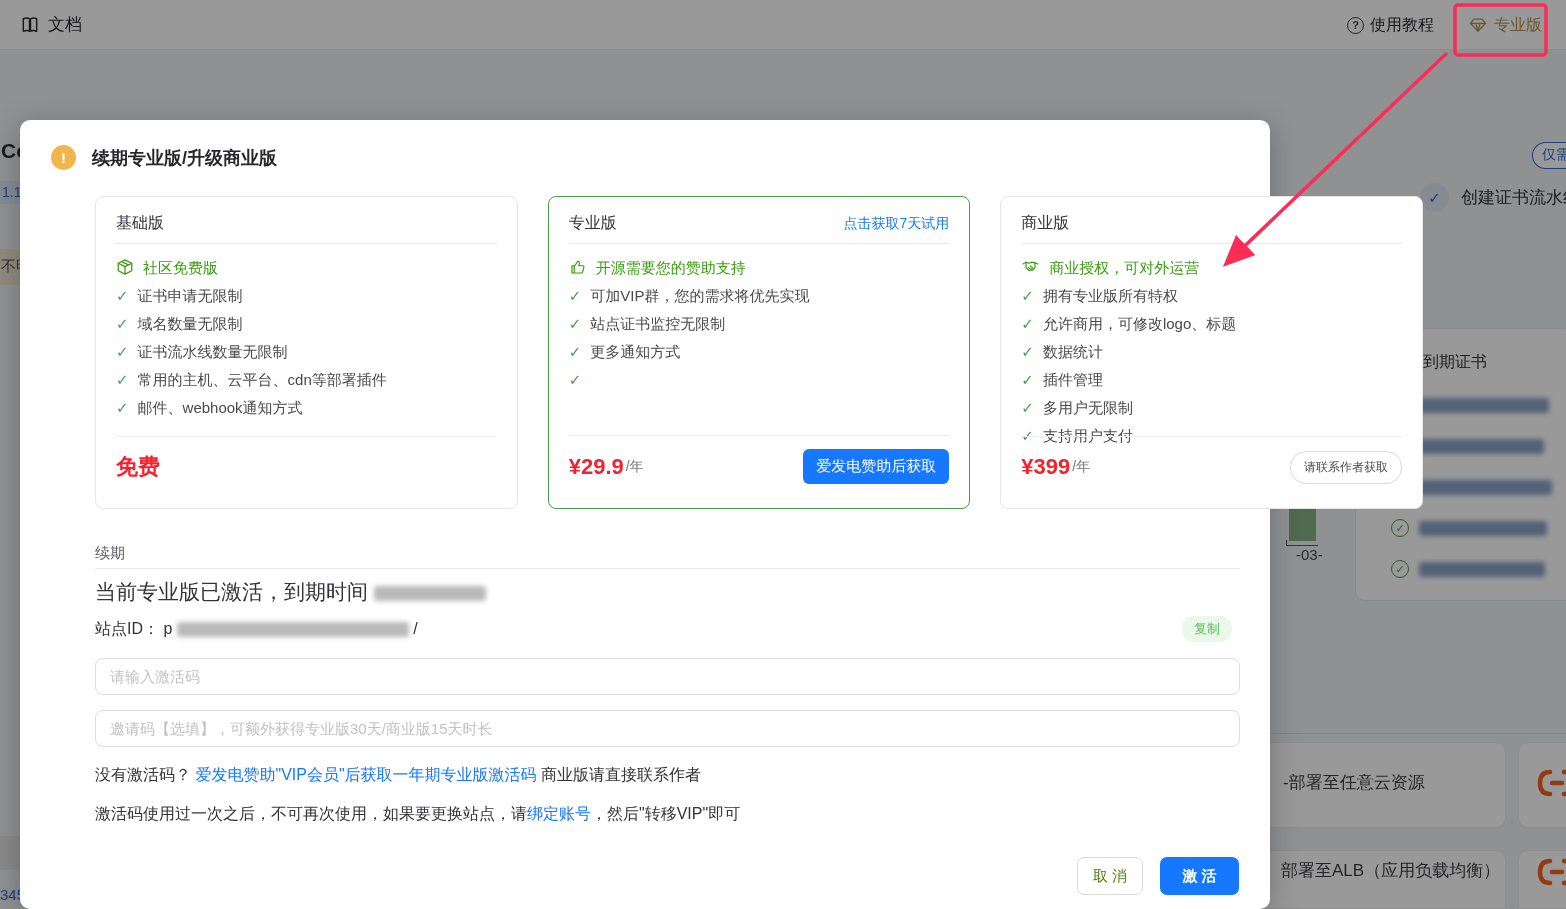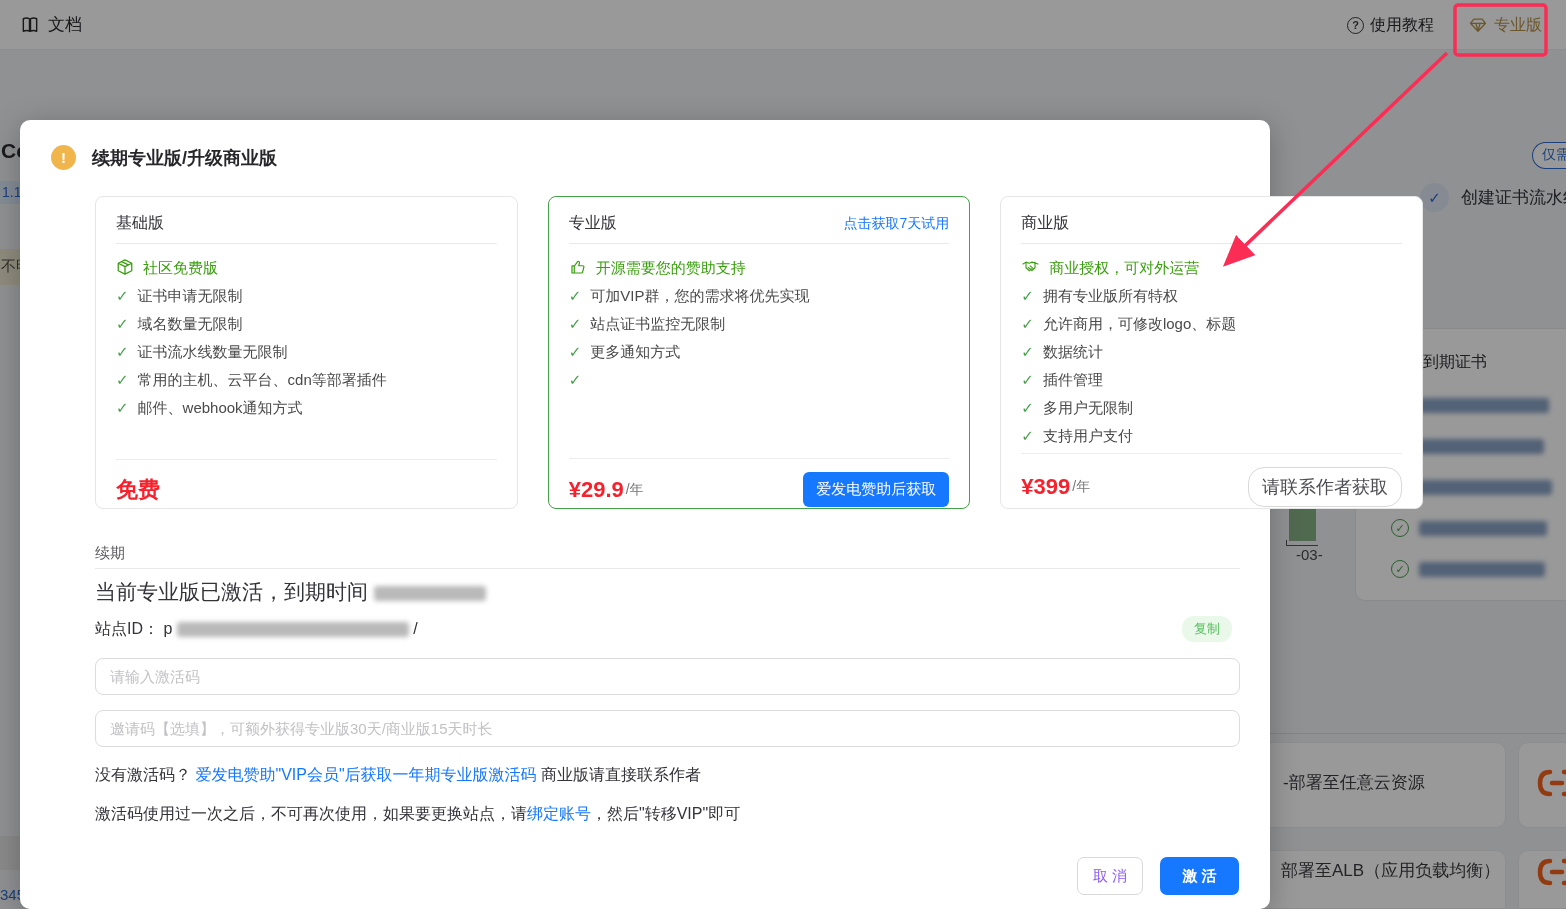"免费" .price-row { bottom: 1px -> 24px }
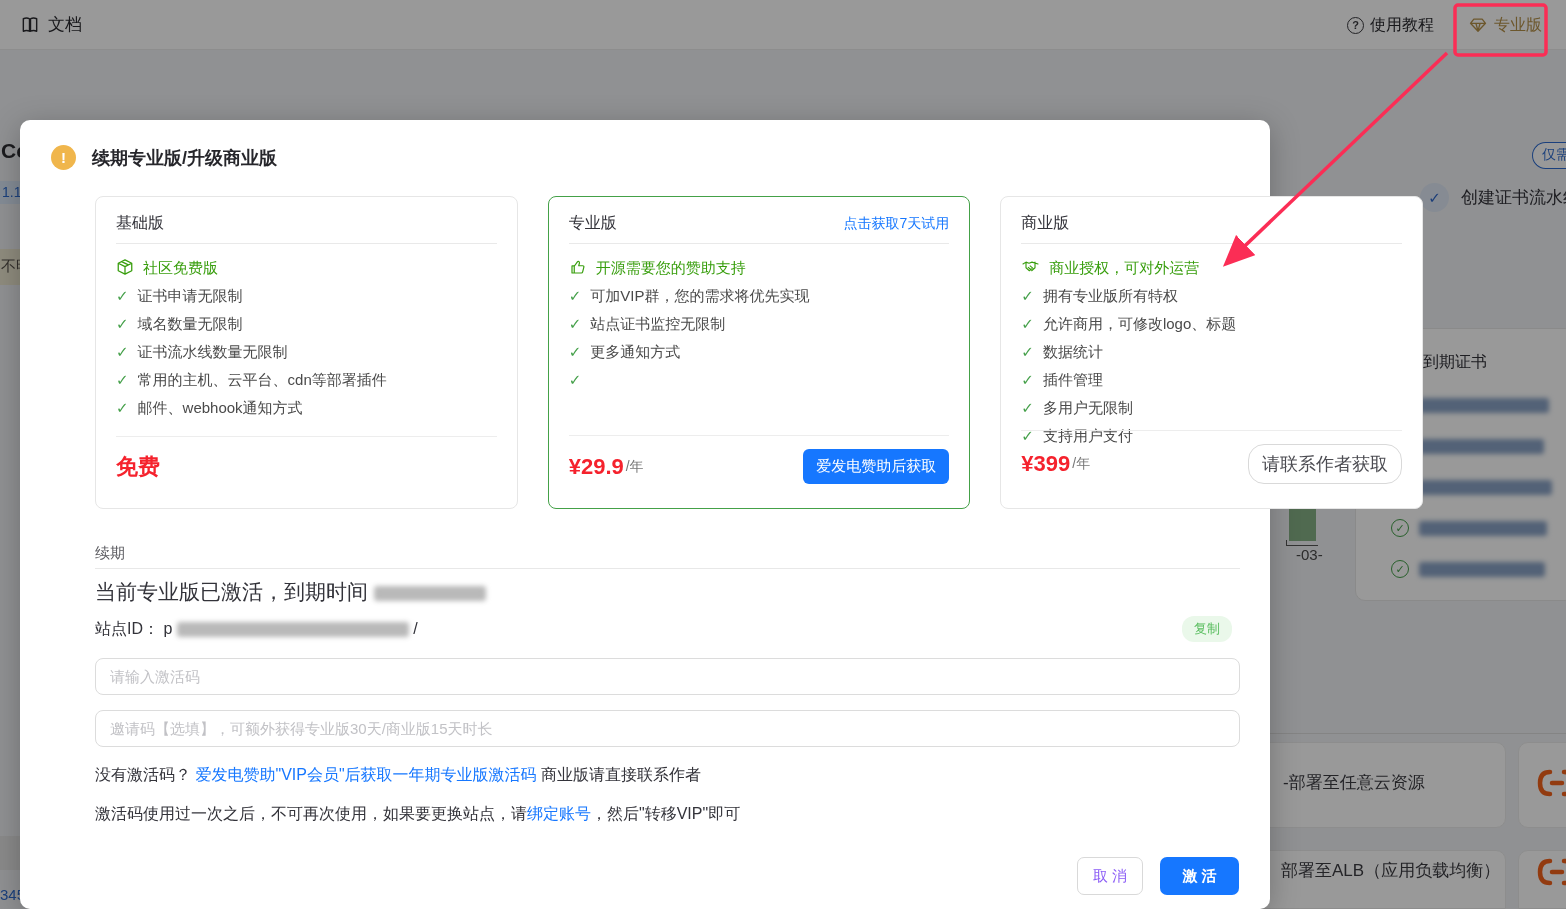"请联系作者获取" .btn-plain { font-size: 18px -> 12px }
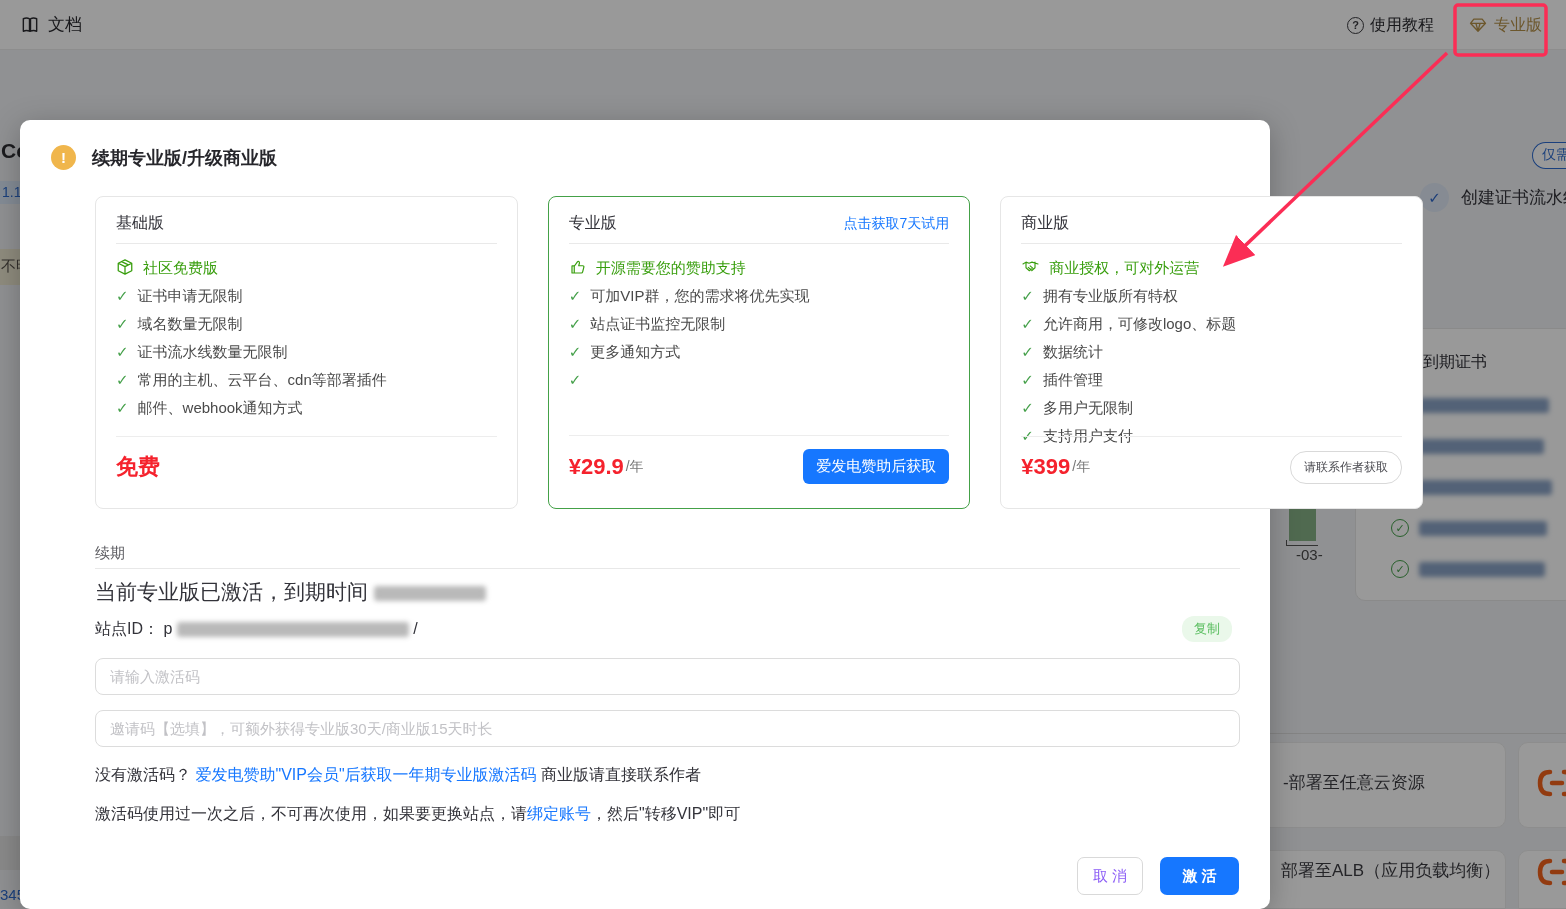"取 消" .btn-cancel { color: #8b5cf6 -> #4d7c0f }
